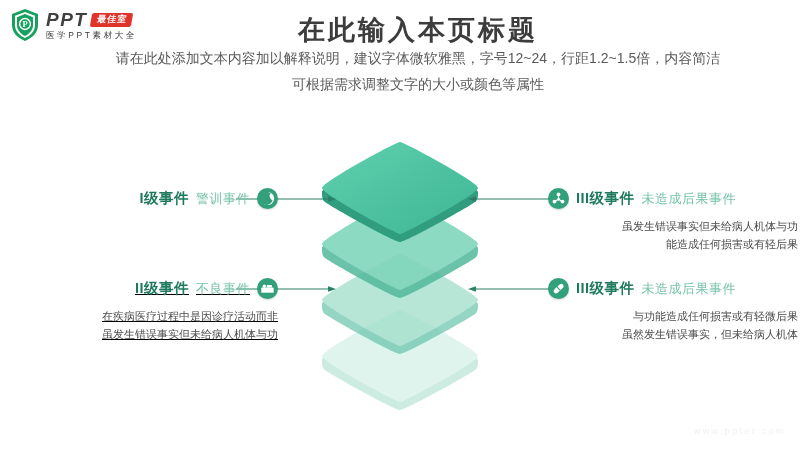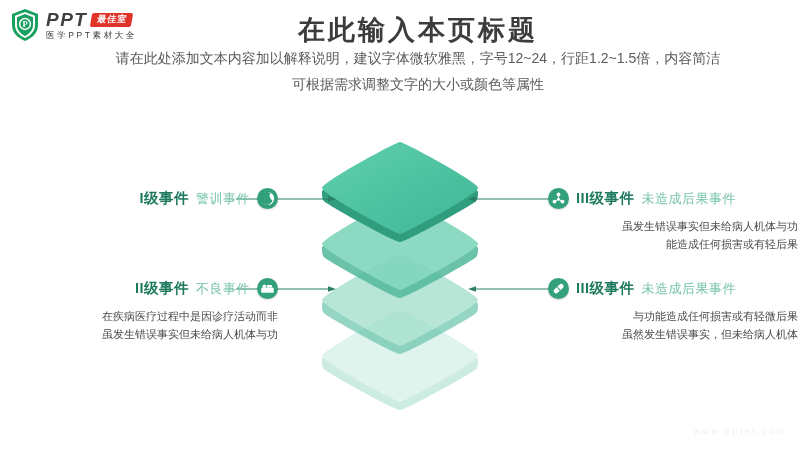"II级事件" #callout-2 { text-decoration: none -> underline }
